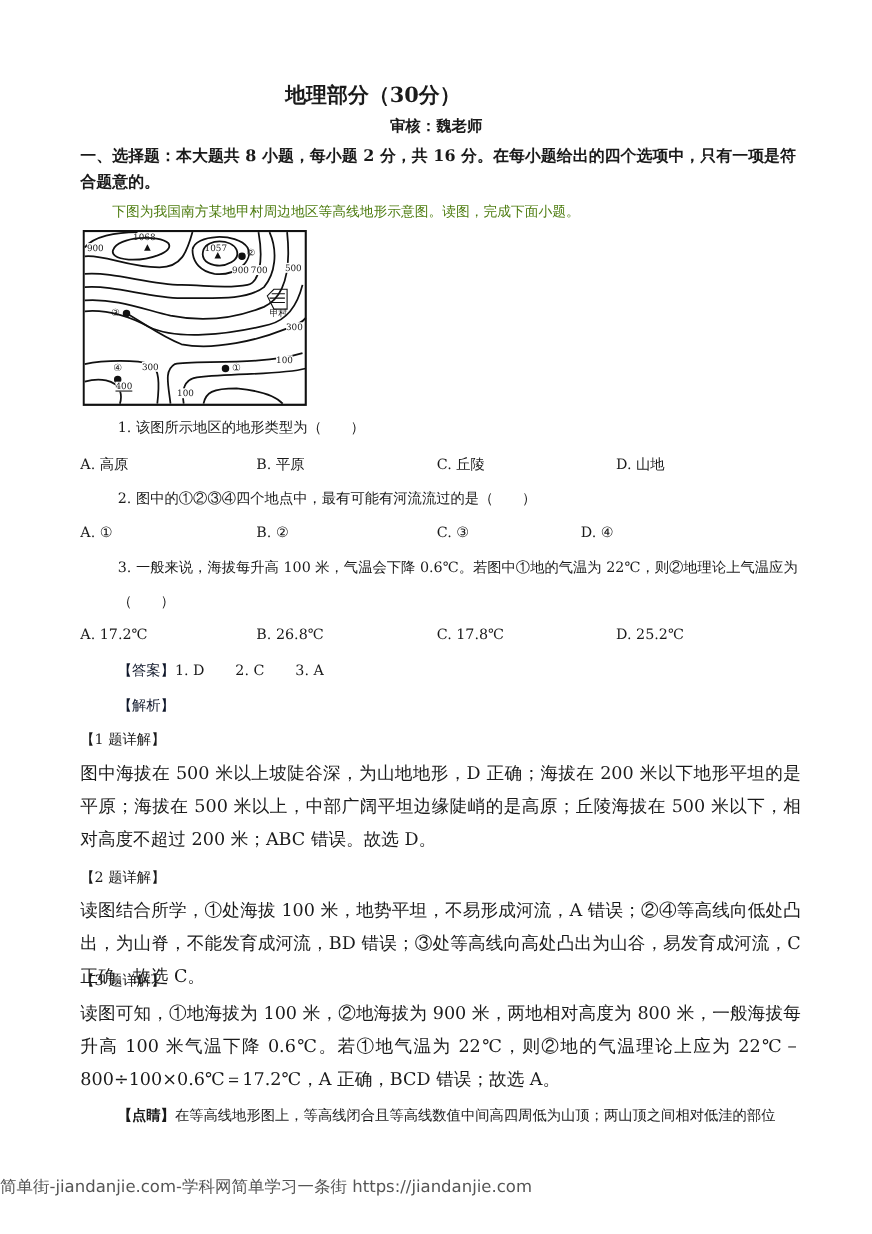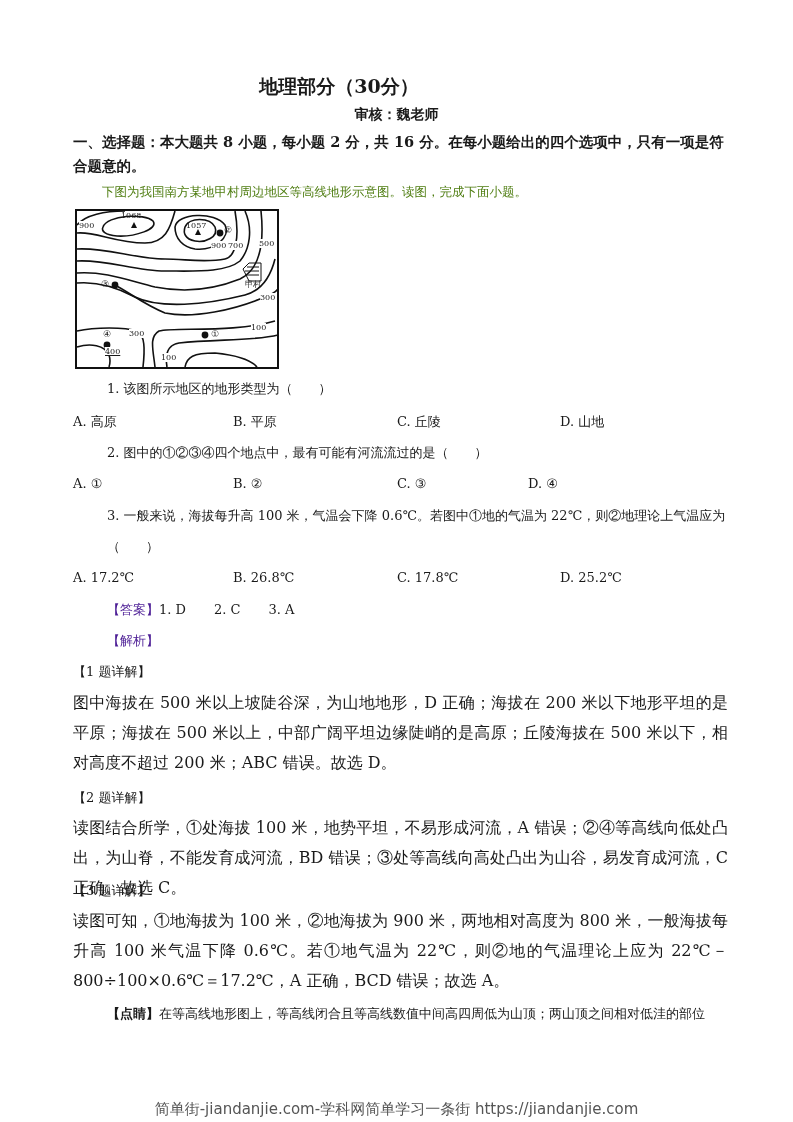"【答案】" .blue { color: #4c1d95 -> #0f172a }
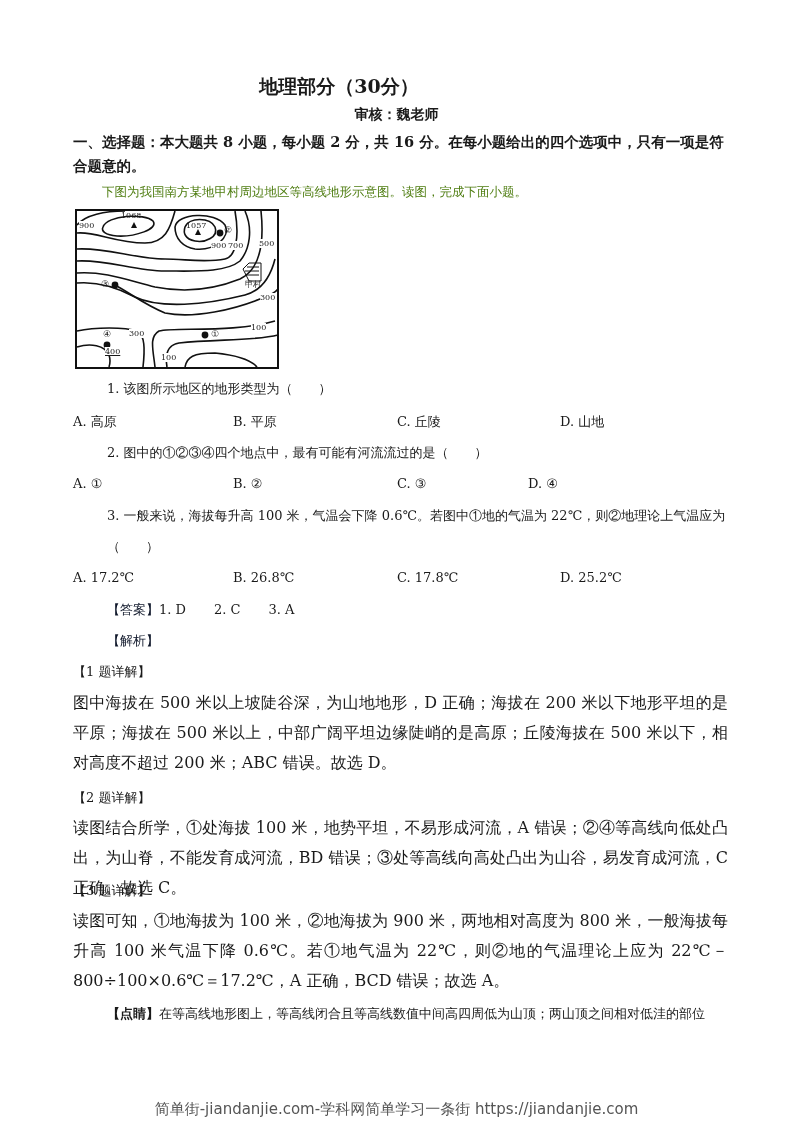"简单街-jiandanjie.com-学科网简单学习一条街" .footer { margin-top: 30px -> none; text-align: center -> none }
